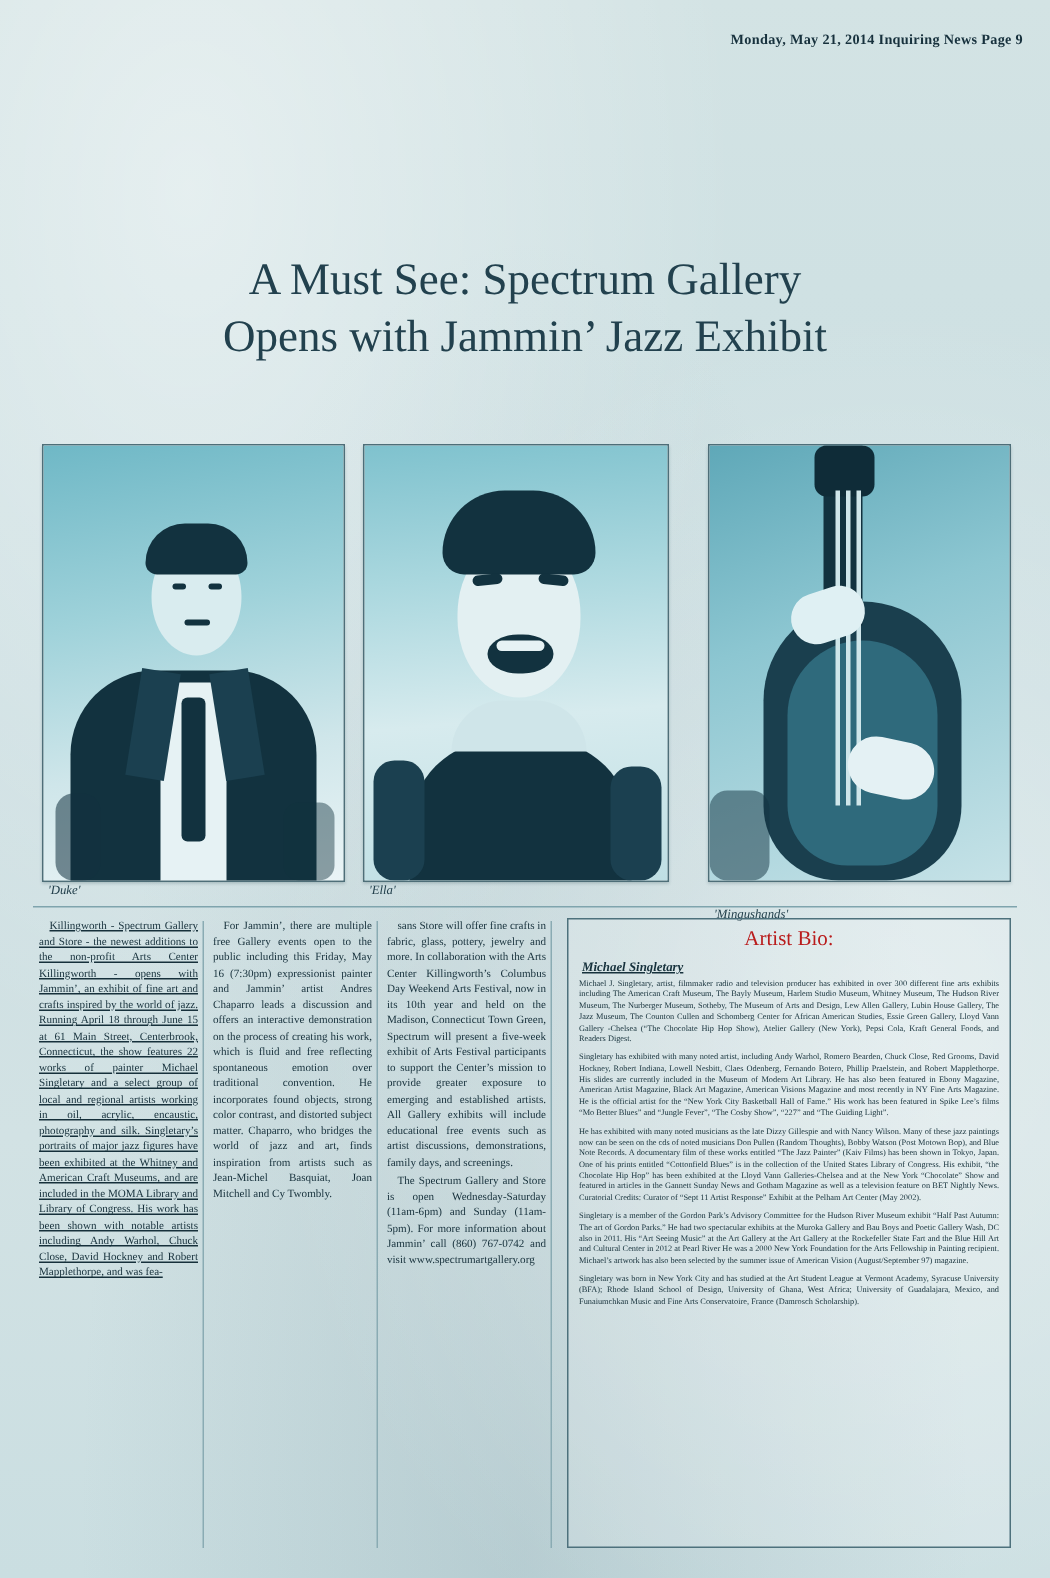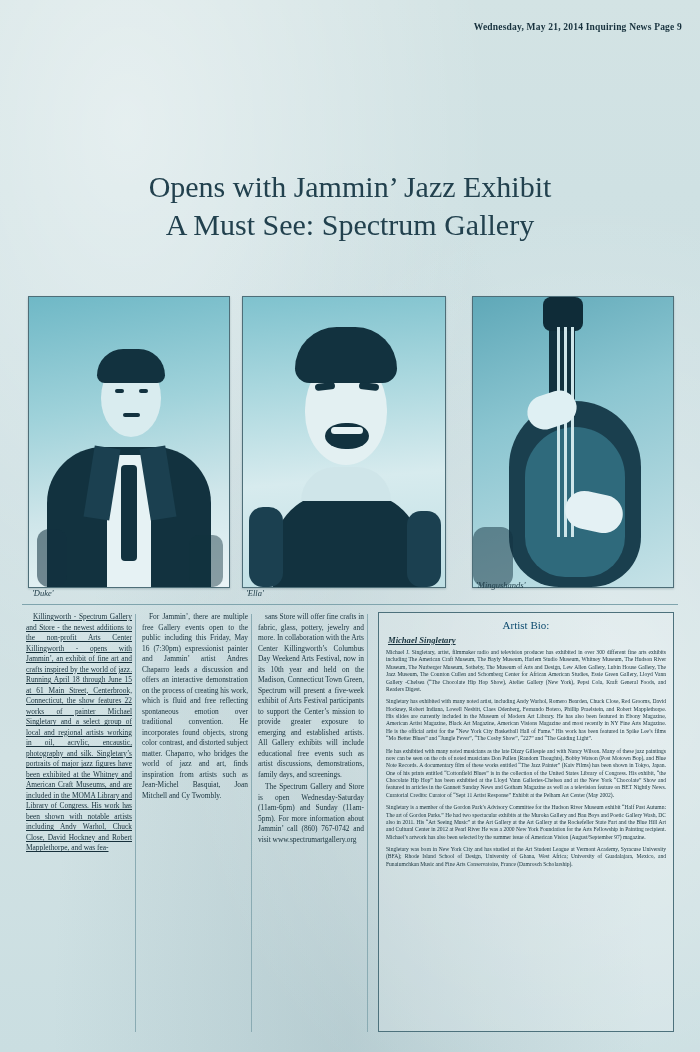"Wednesday, May 21, 2014 Inquiring" div.runhead { text: Wednesday -> Monday }
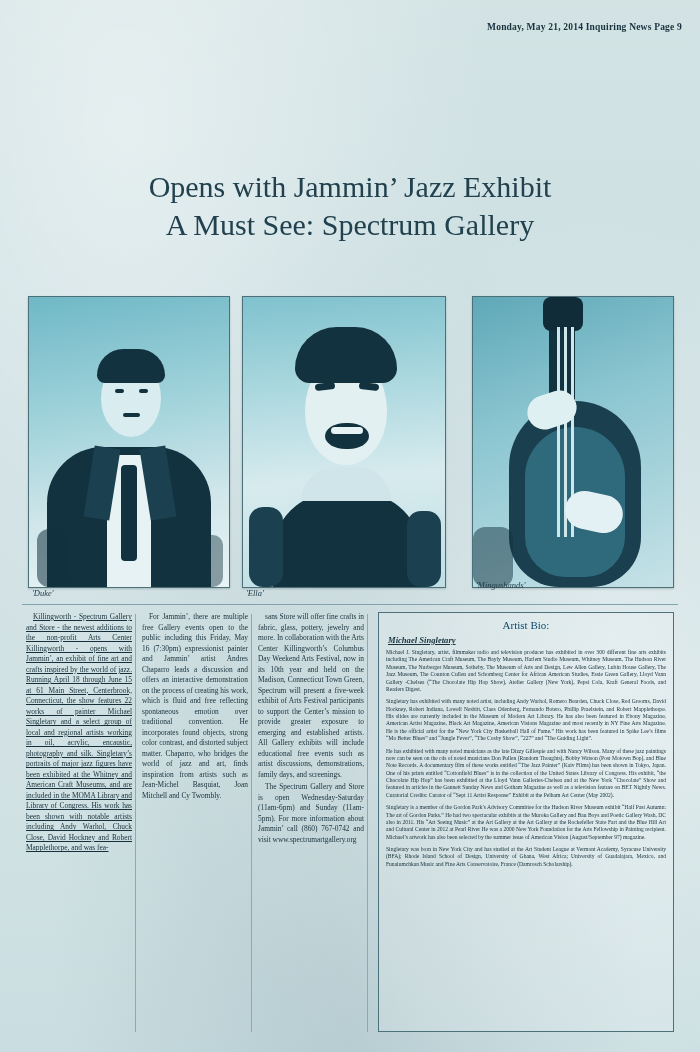"Opens with Jammin’ Jazz Exhibit" div { order: before "A Must See: Spectrum Gallery" -> after "A Must See: Spectrum Gallery" }
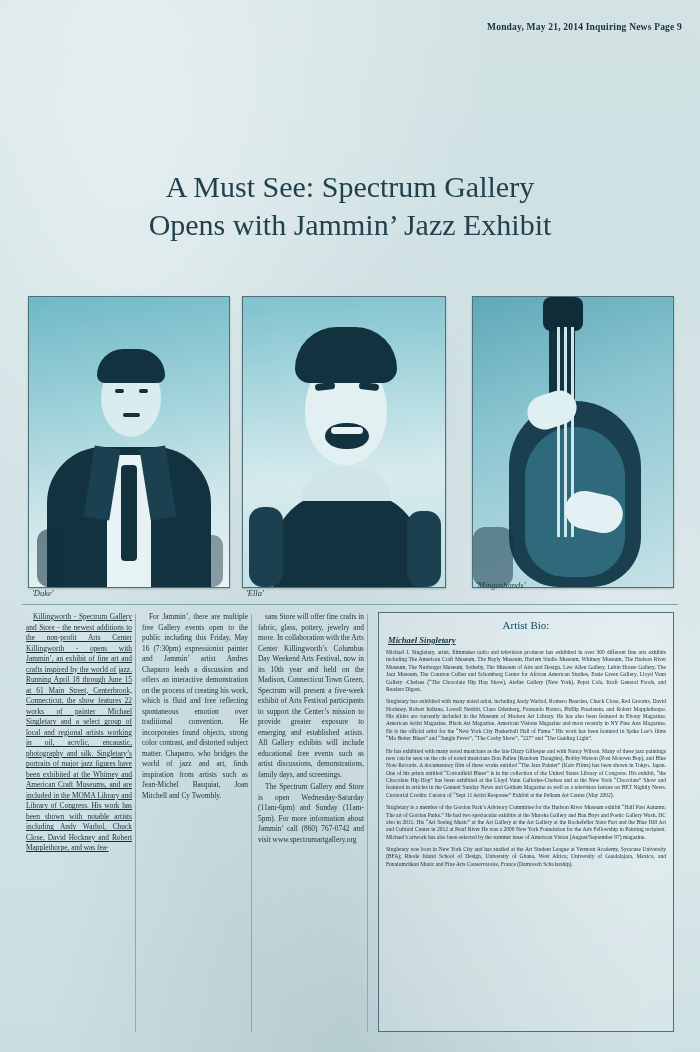"'Mingushands'" .c3 { top: 284px -> 308px }
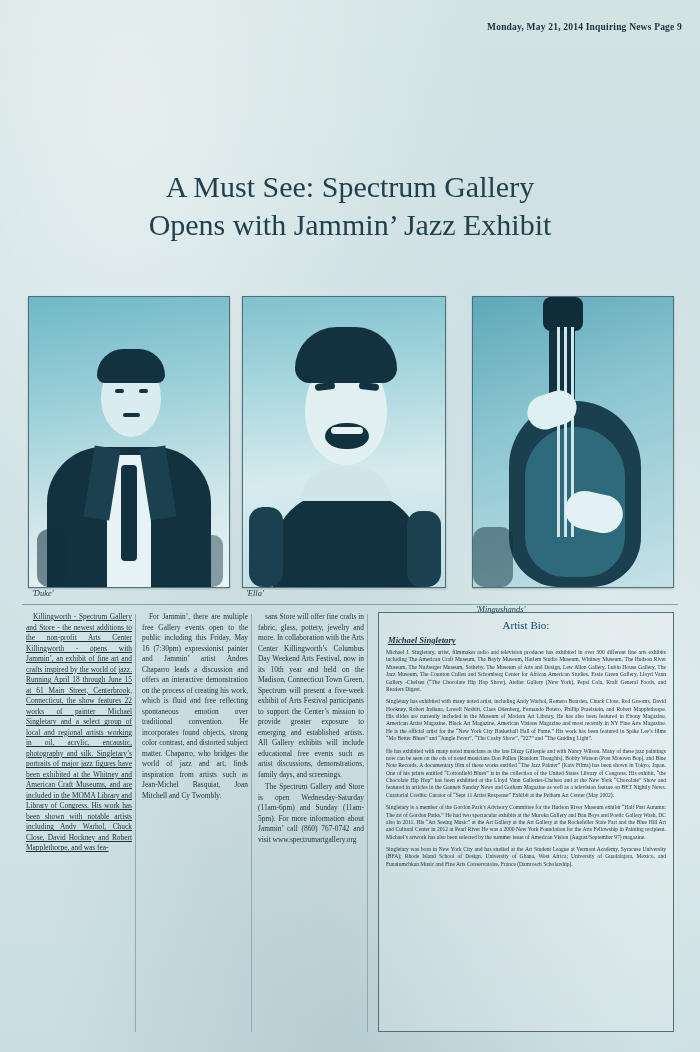"Artist Bio:" .bio-title { color: #0c4a6e -> #b91c1c; font-size: 11px -> 14px }
